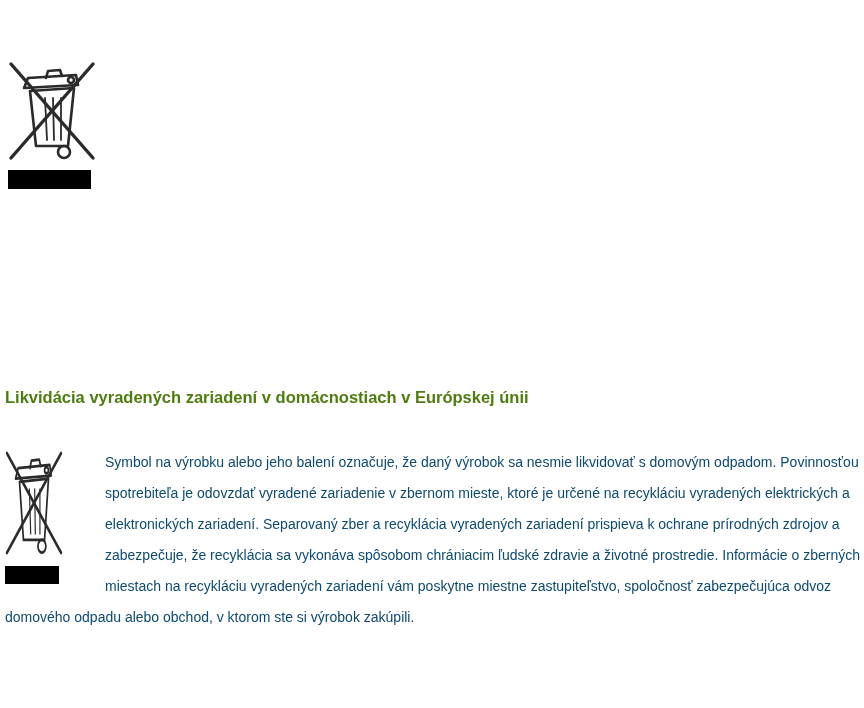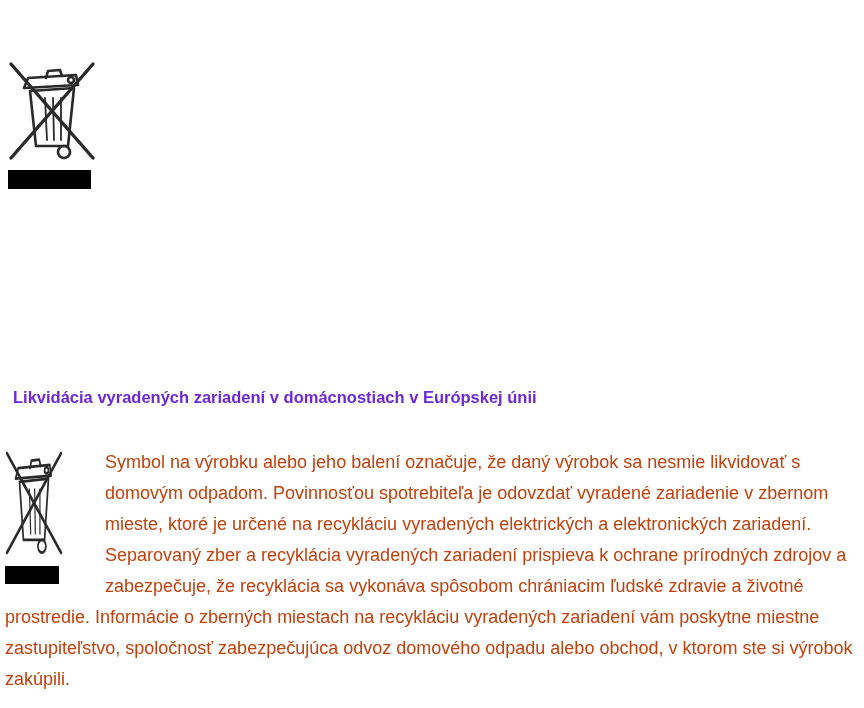"Likvidácia vyradených zariadení v" .heading { color: #6d28d9 -> #4d7c0f; margin-left: 8px -> none }
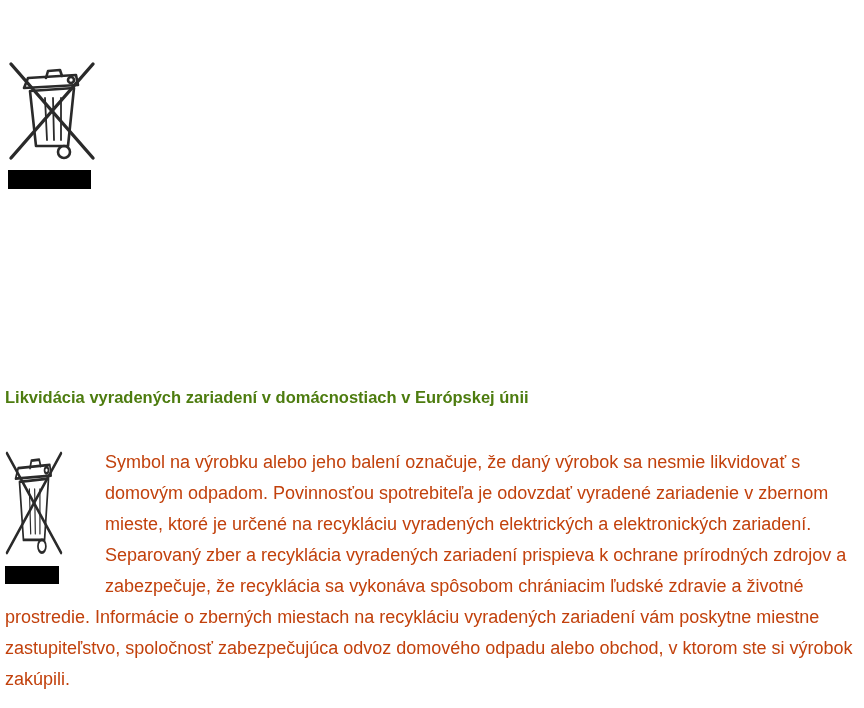"Symbol na výrobku alebo jeho" .body-text { color: #c2410c -> #0c4a6e; font-size: 18px -> 14px }
